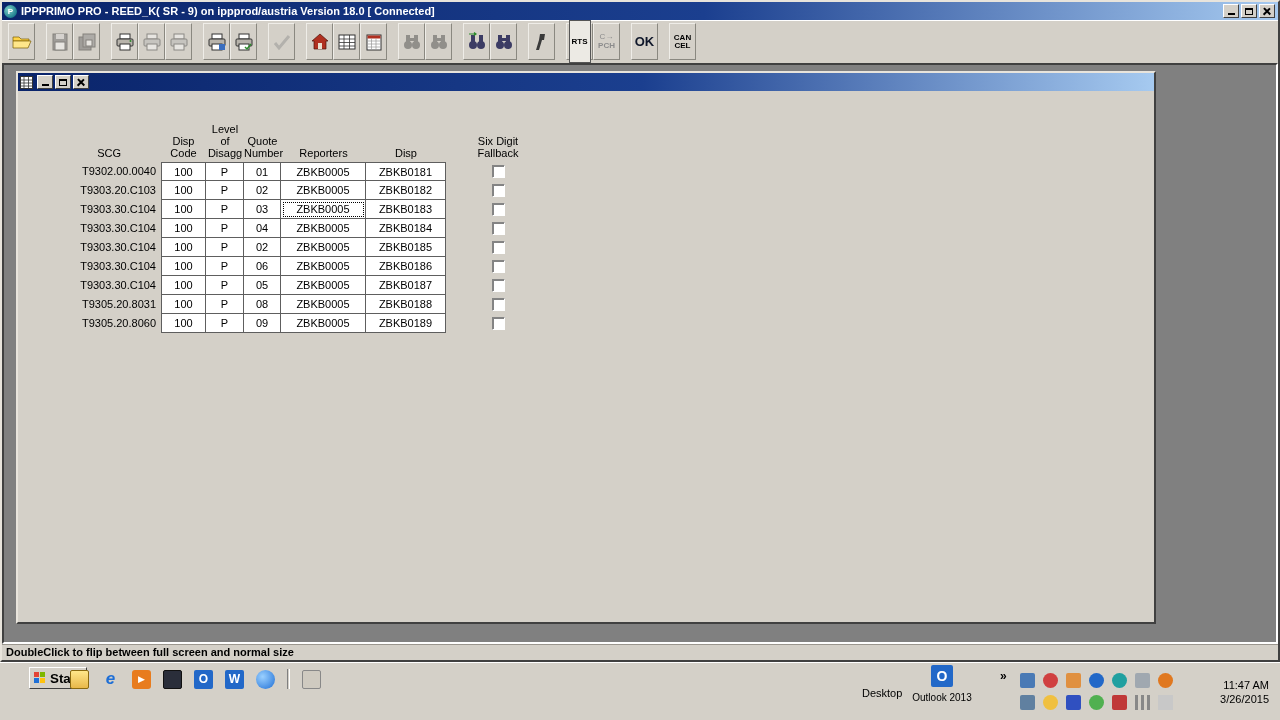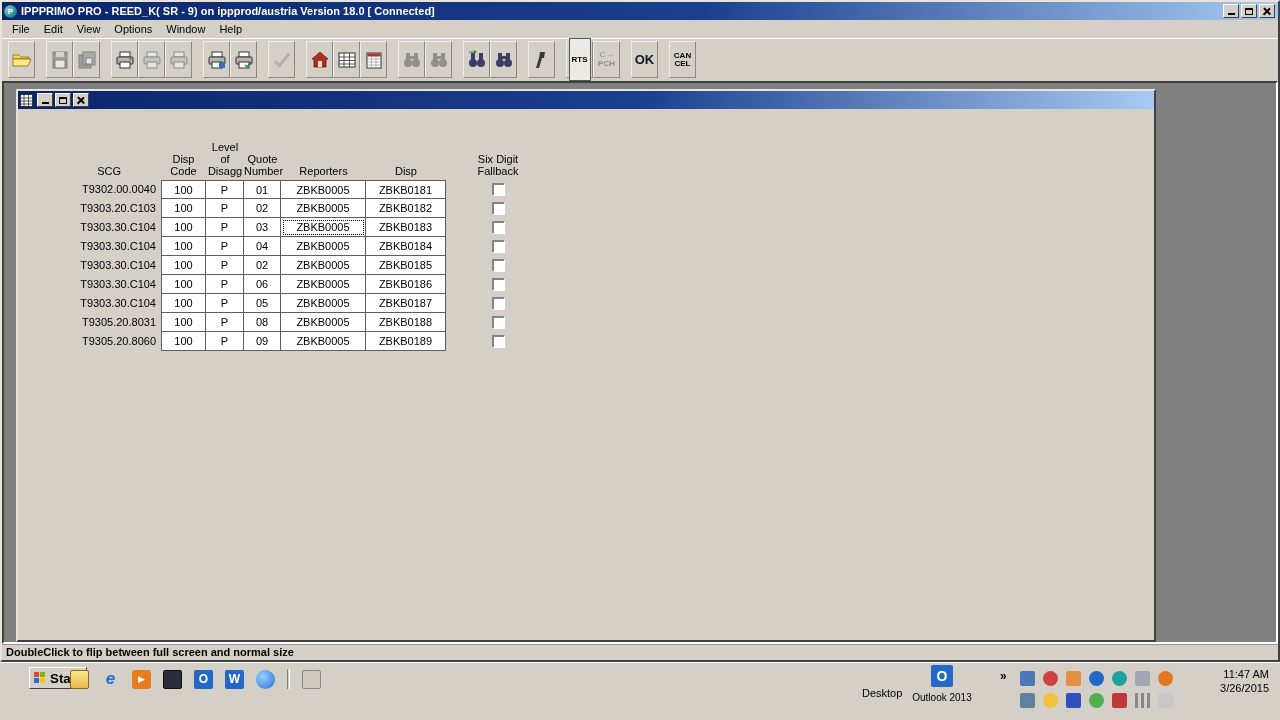"File" div.menubar { html: <div> <span>File</span> <span>Edit</span> <span>View</span> <span>Options</span> <span>Window</span> <span>Help</span> </div> -> none }
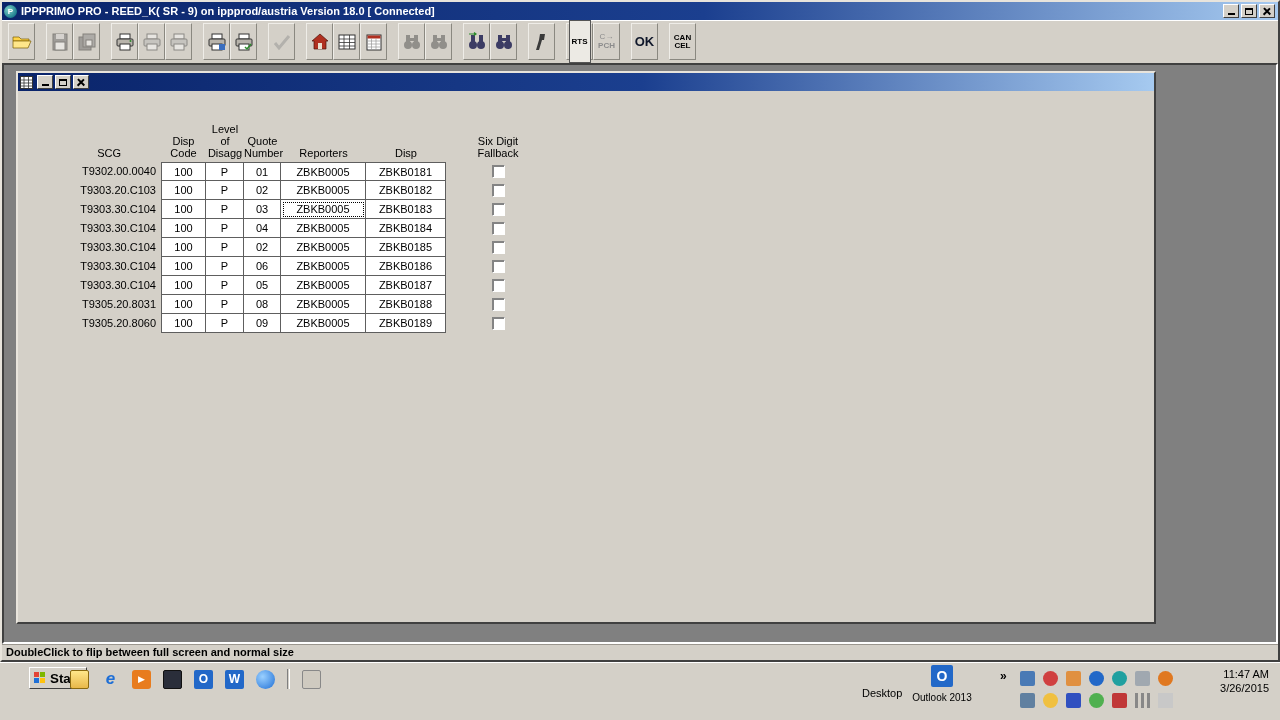"11:47 AM" .tray { align-items: none -> center }
